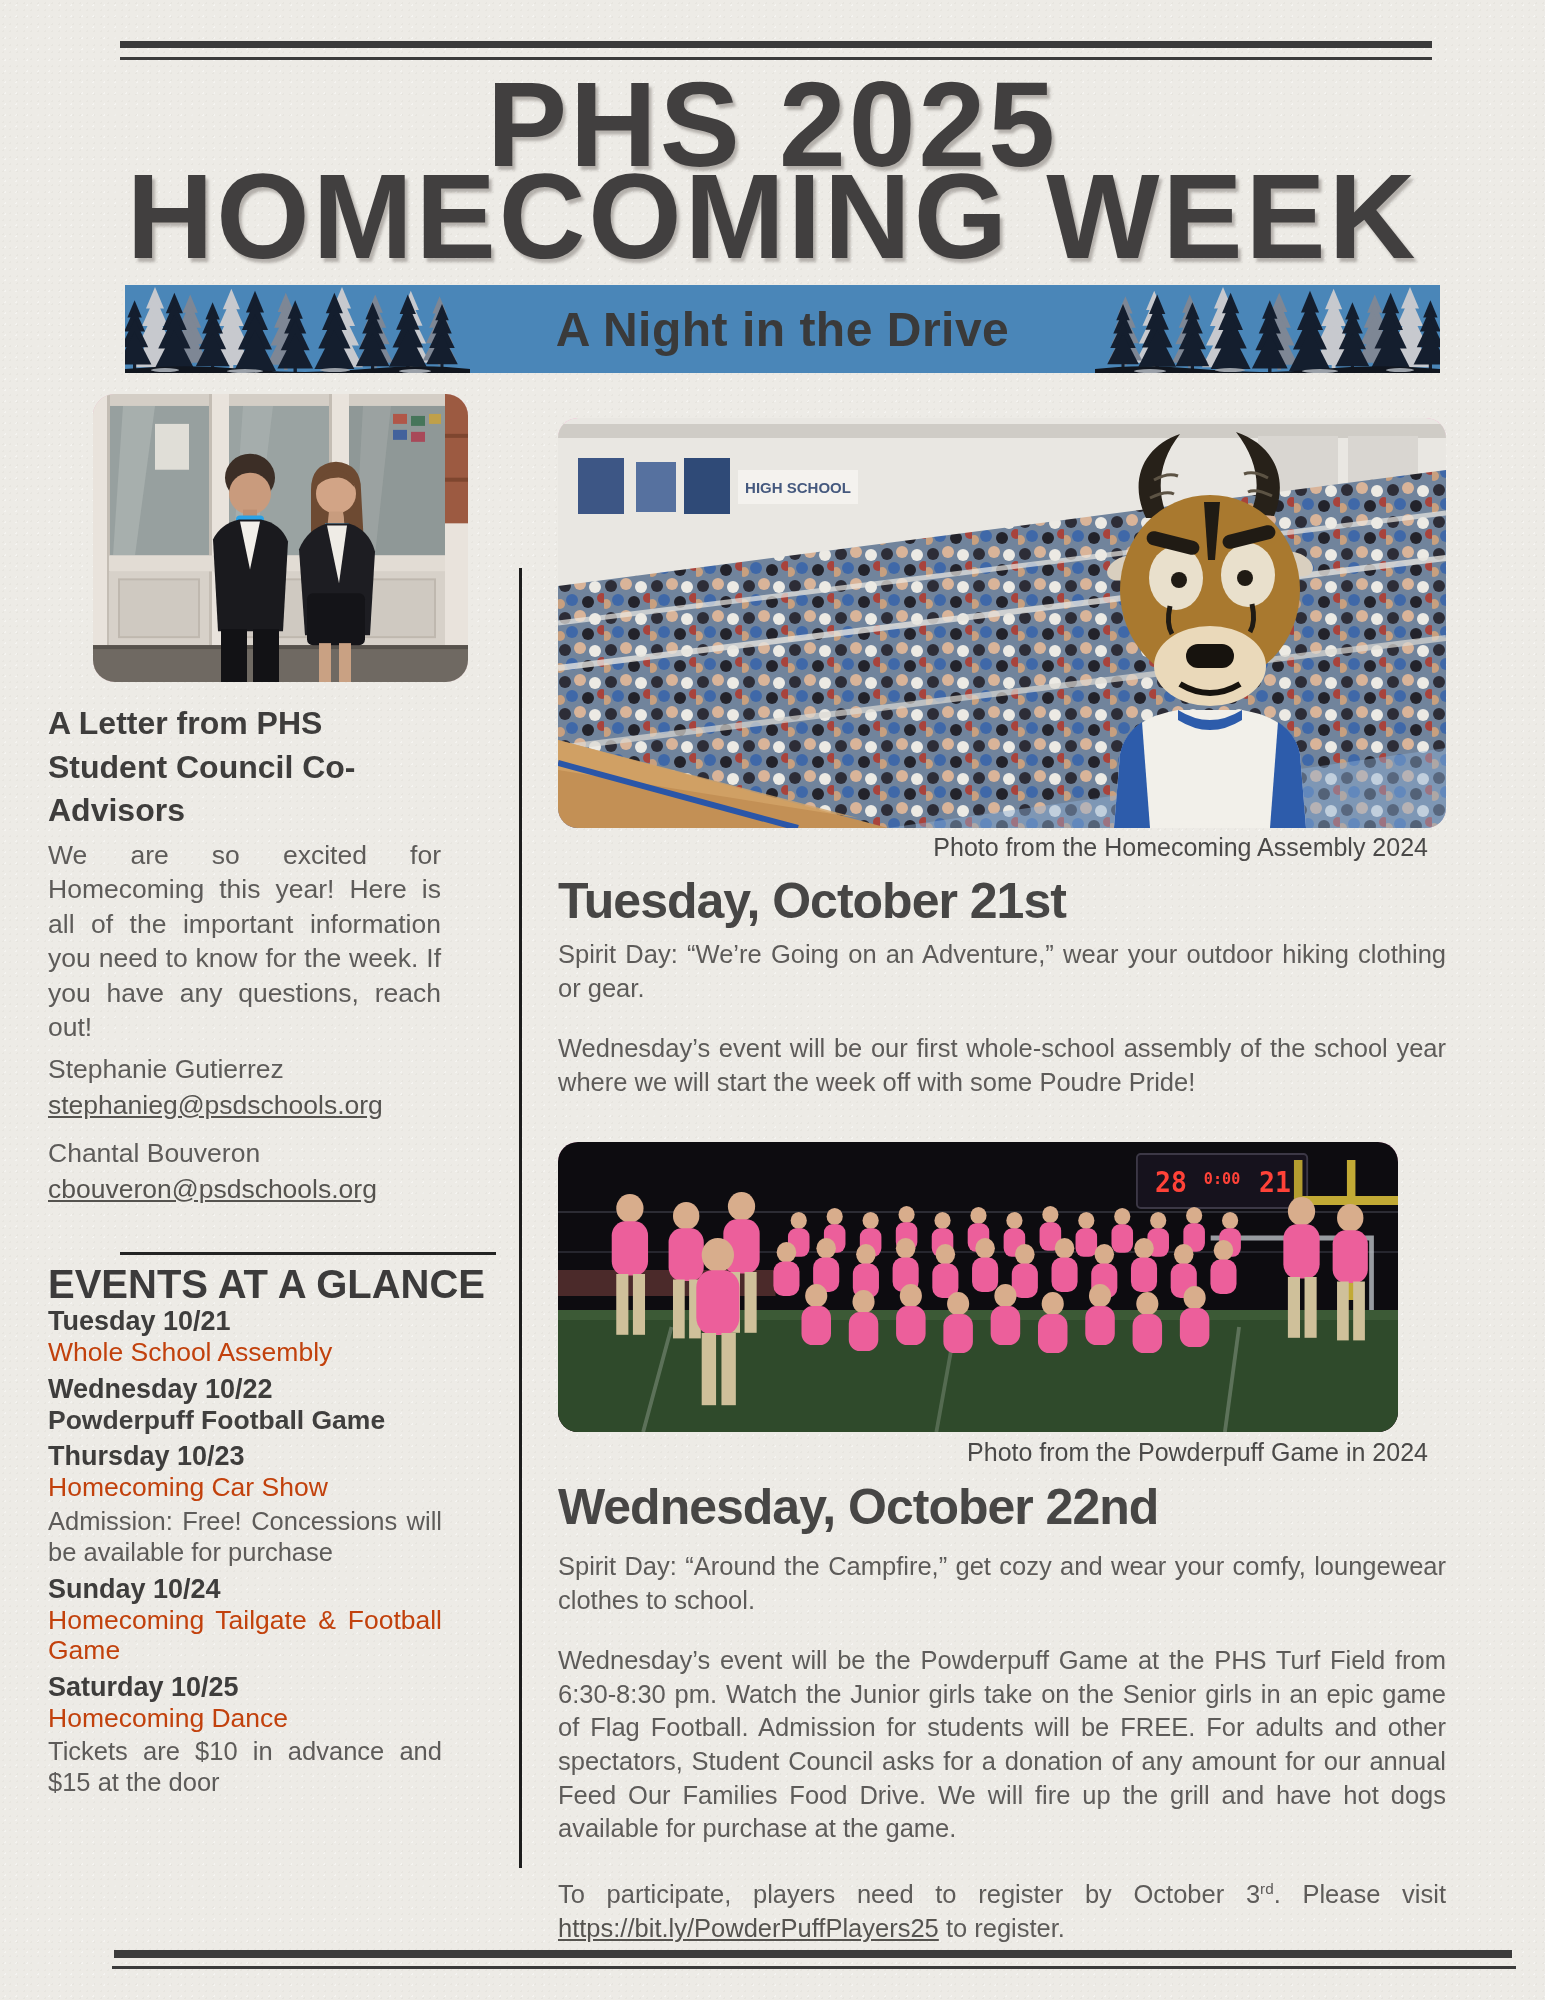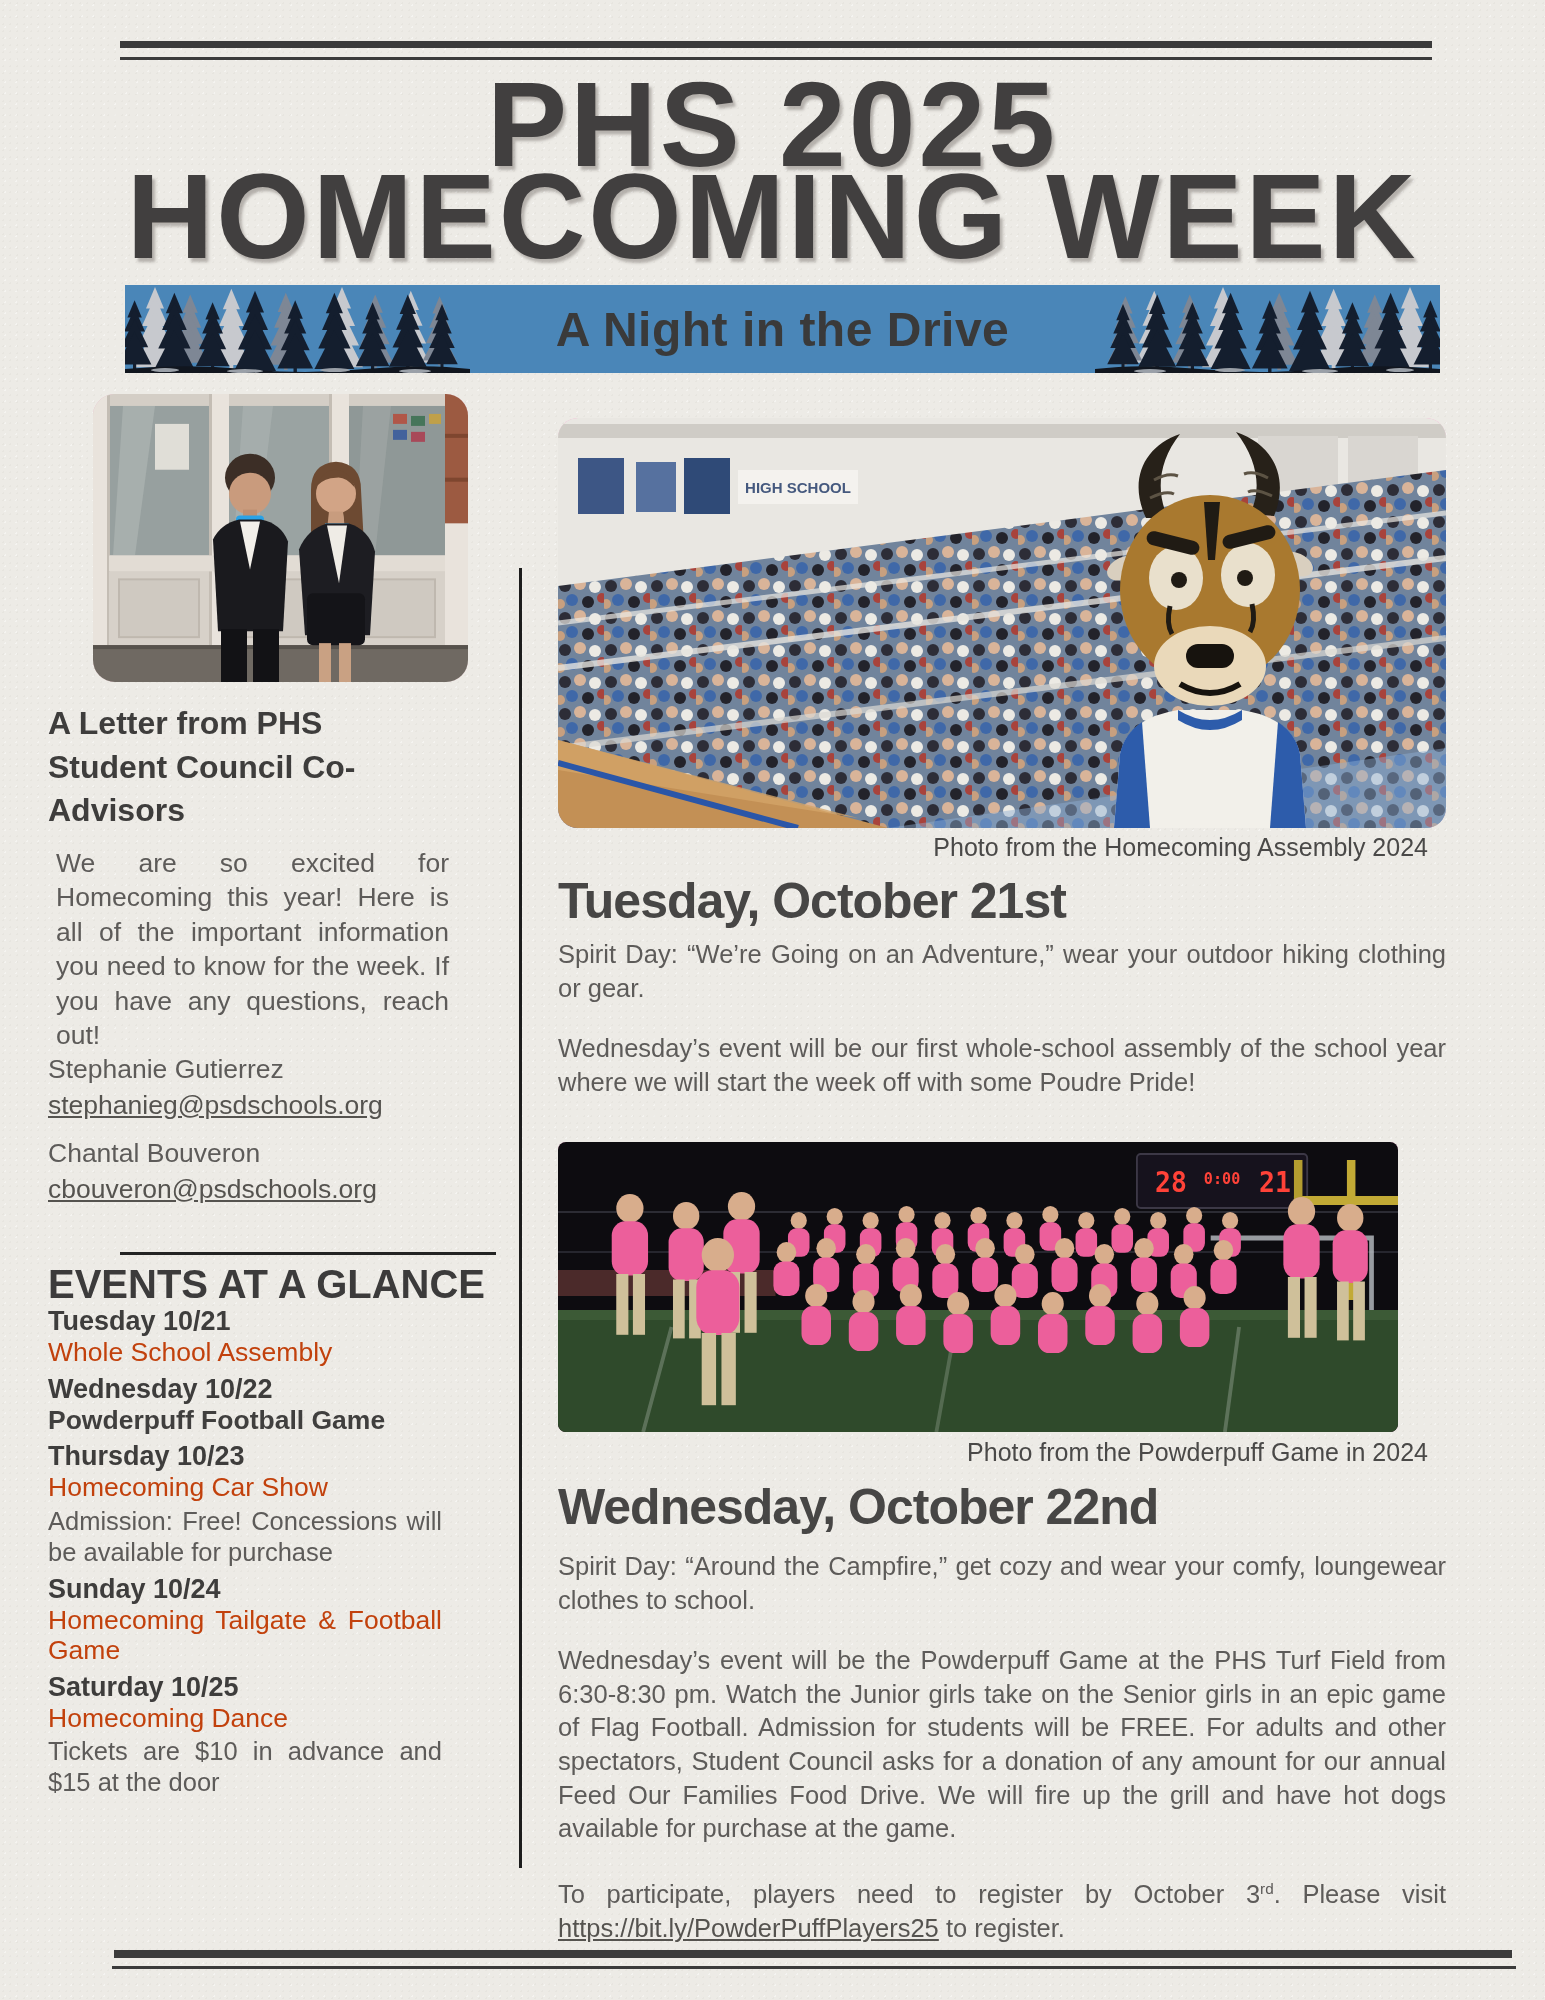"We are so excited for" .letter-body { margin: 8px -> 0 }
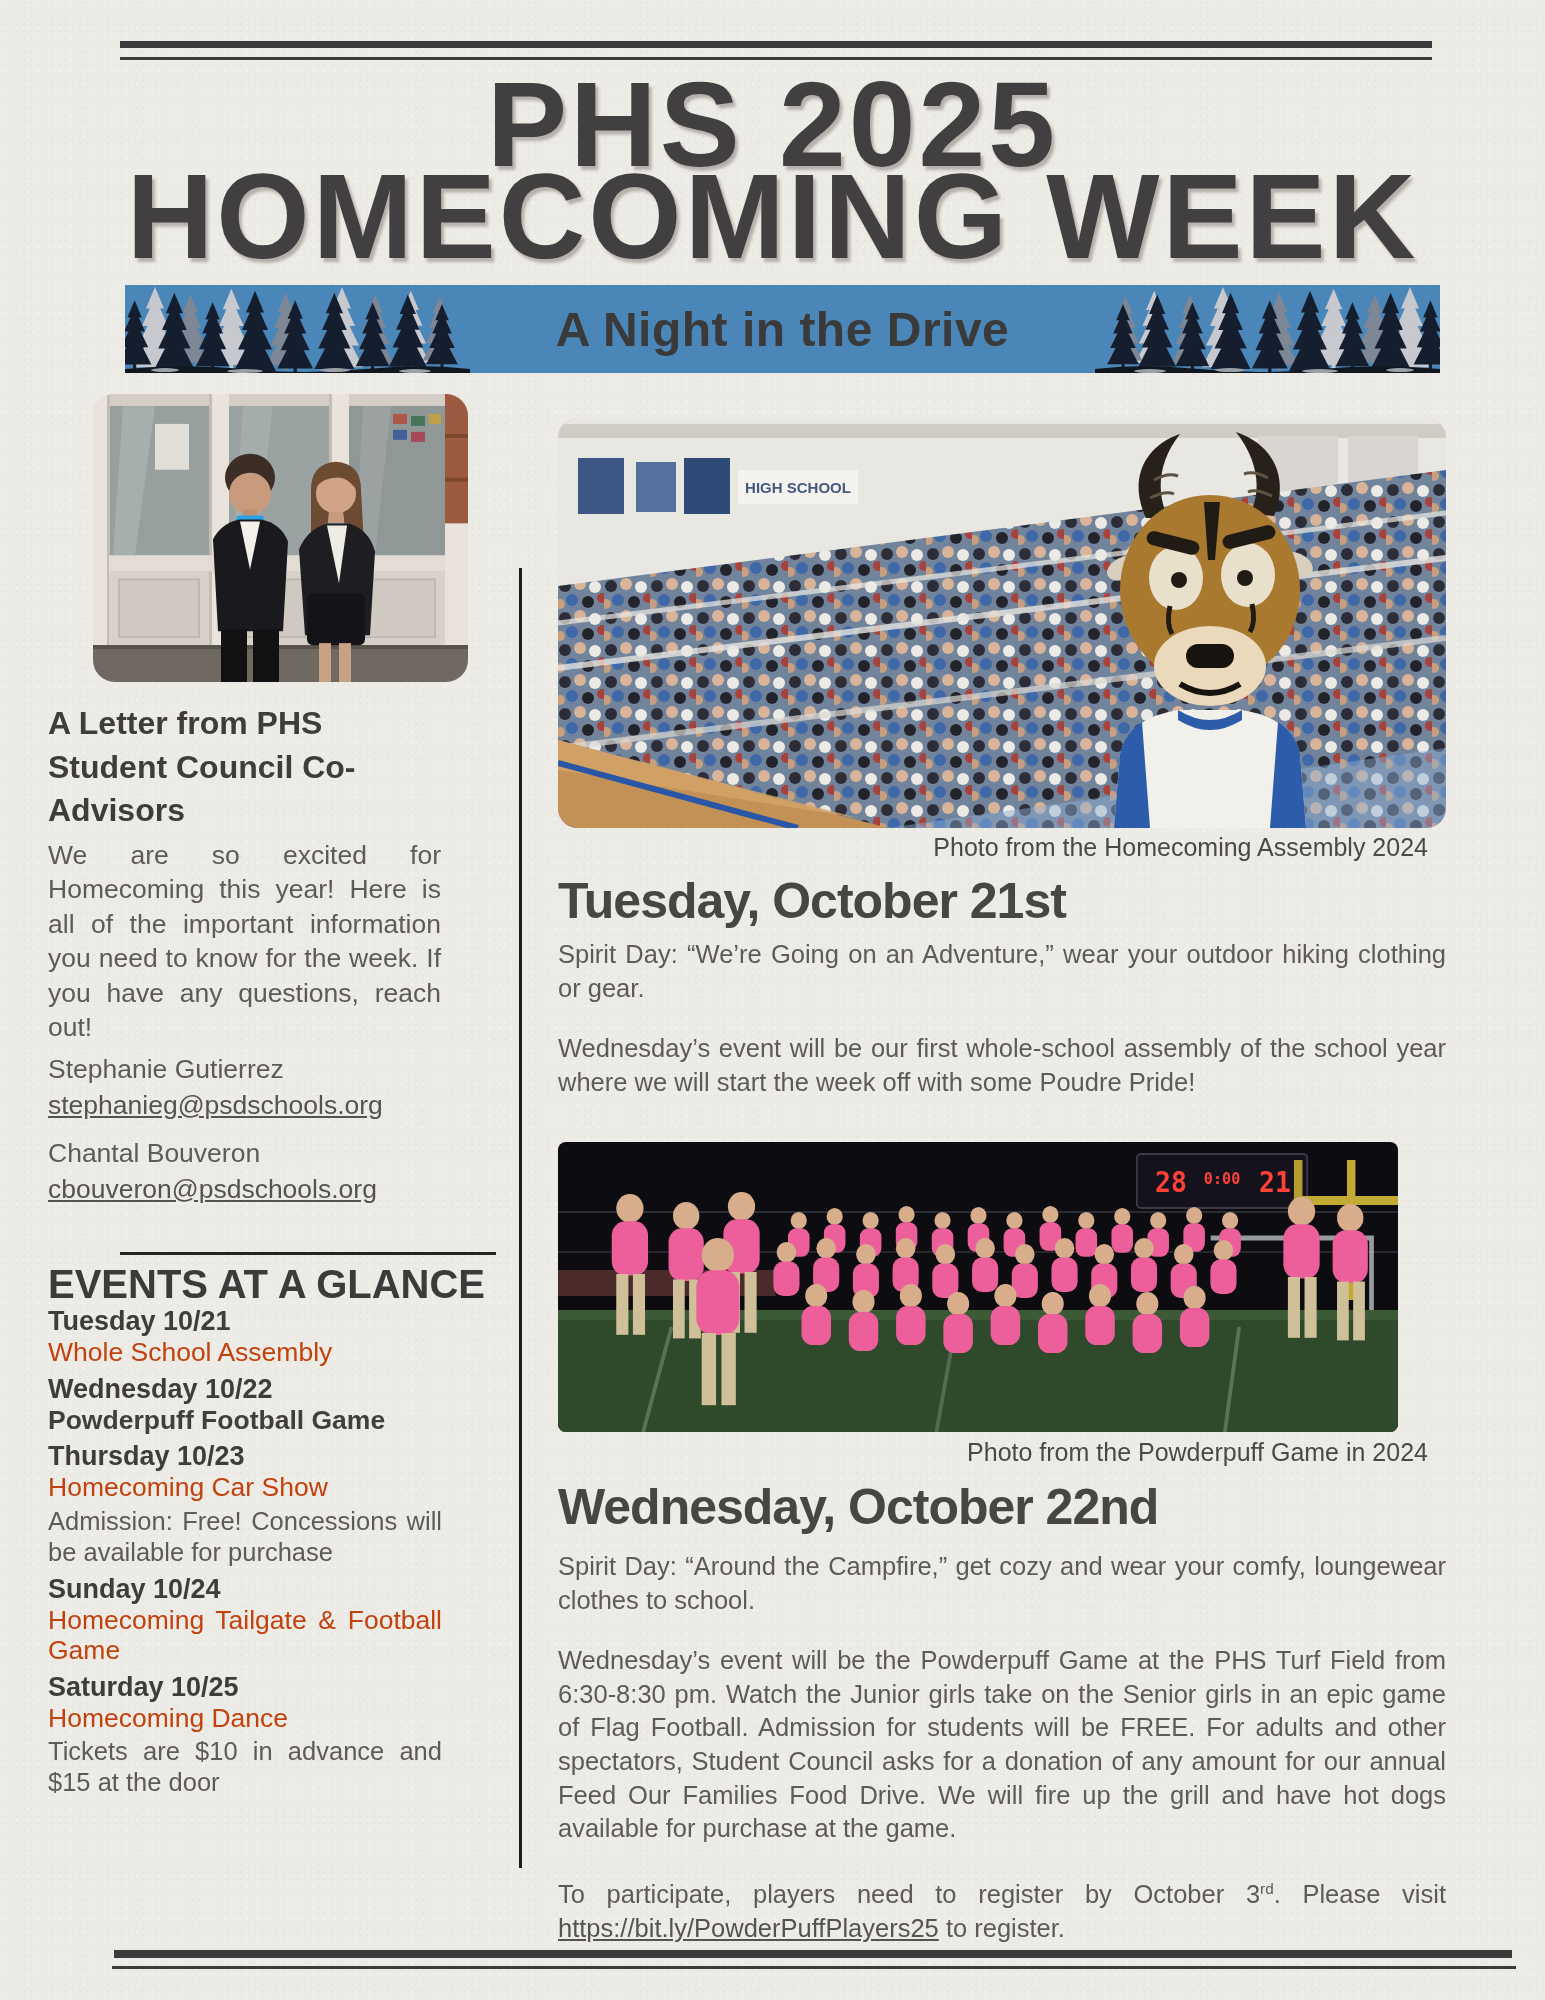"28" .powderpuff { border-radius: 8px -> 20px }
